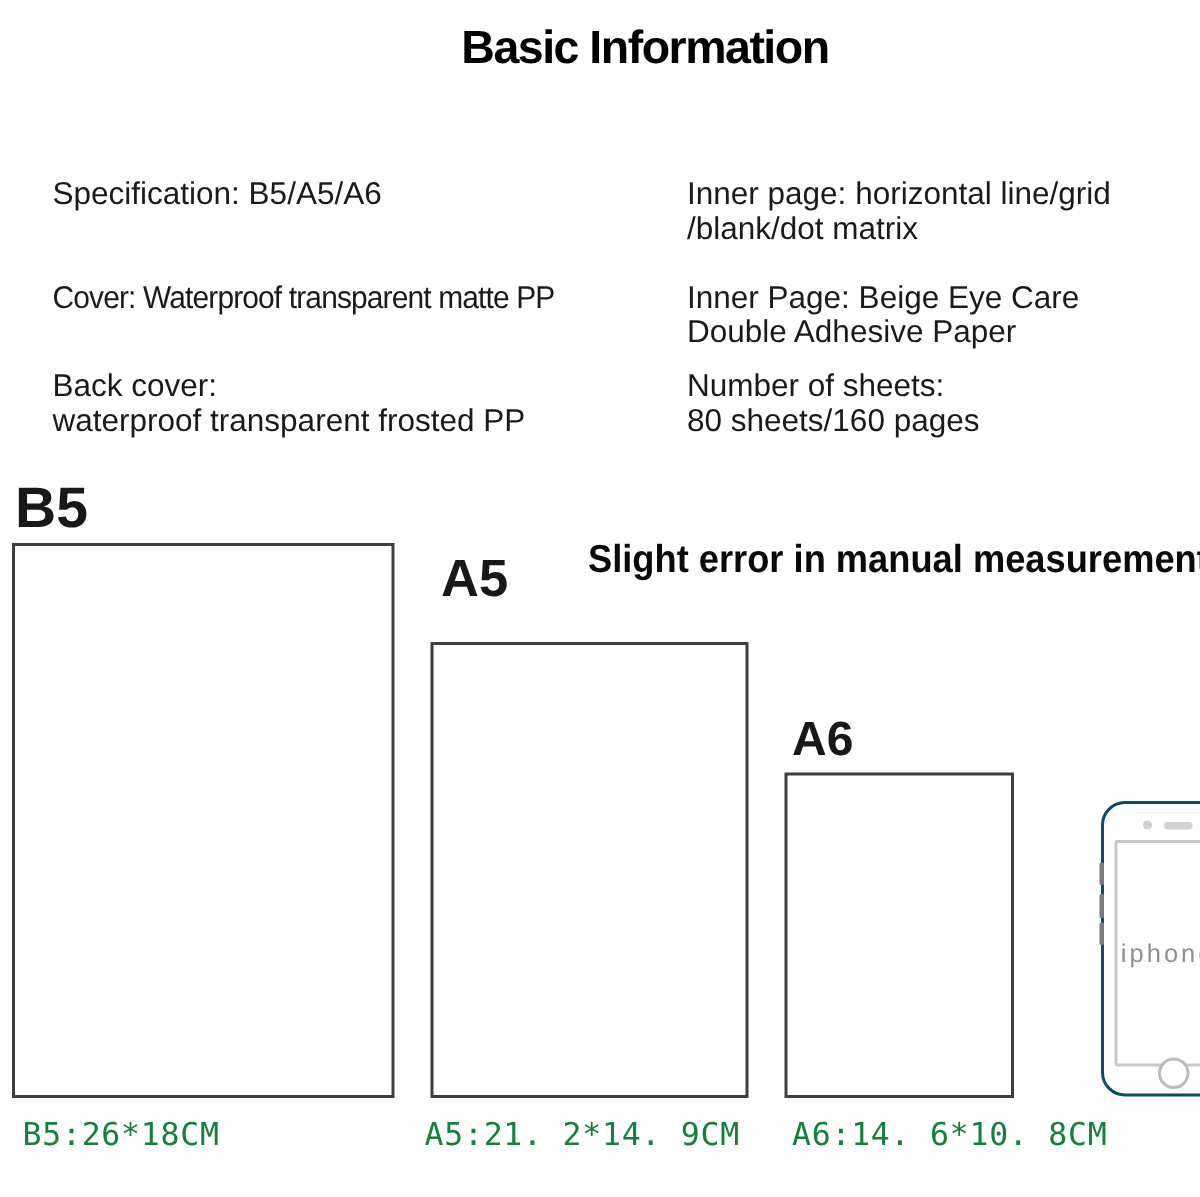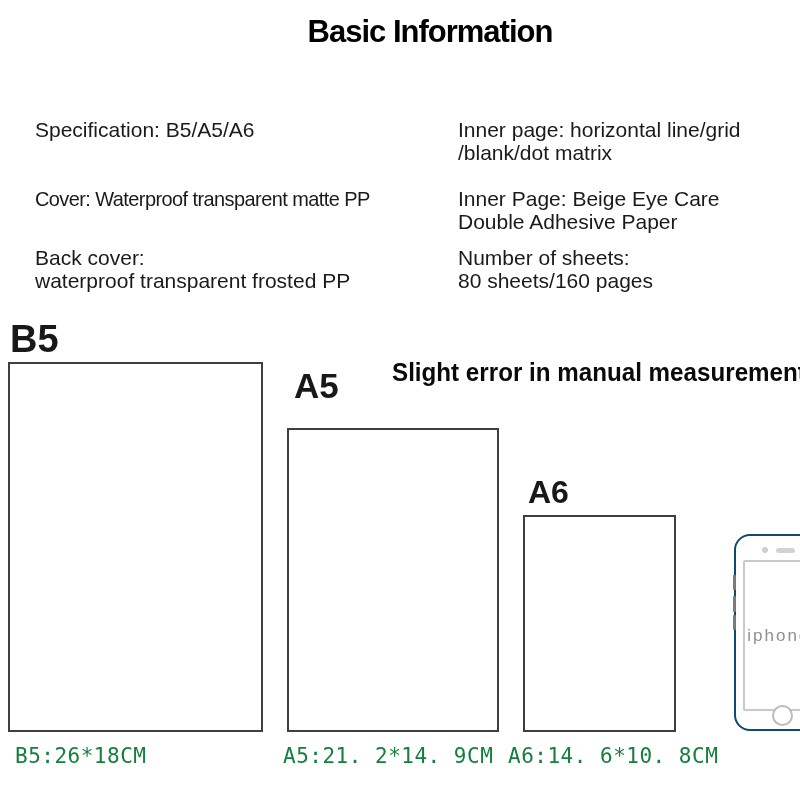"A6:14. 6*10. 8CM" .dim-label.a6 { left: 508px -> 528px }
